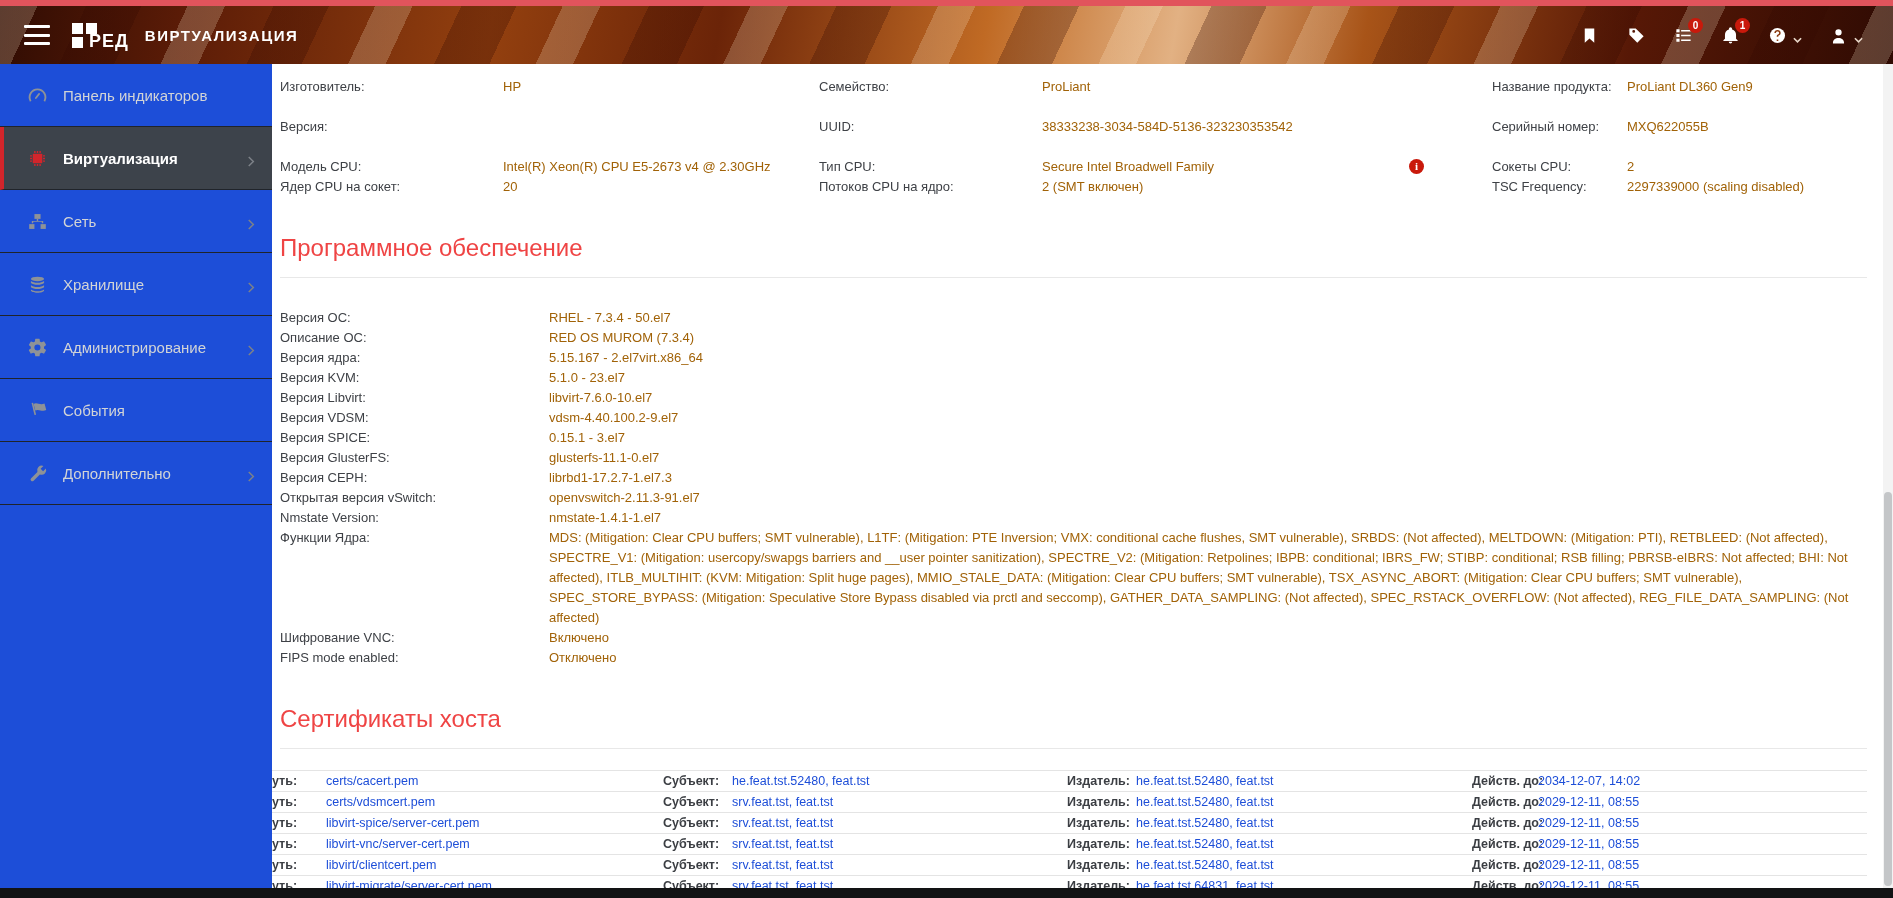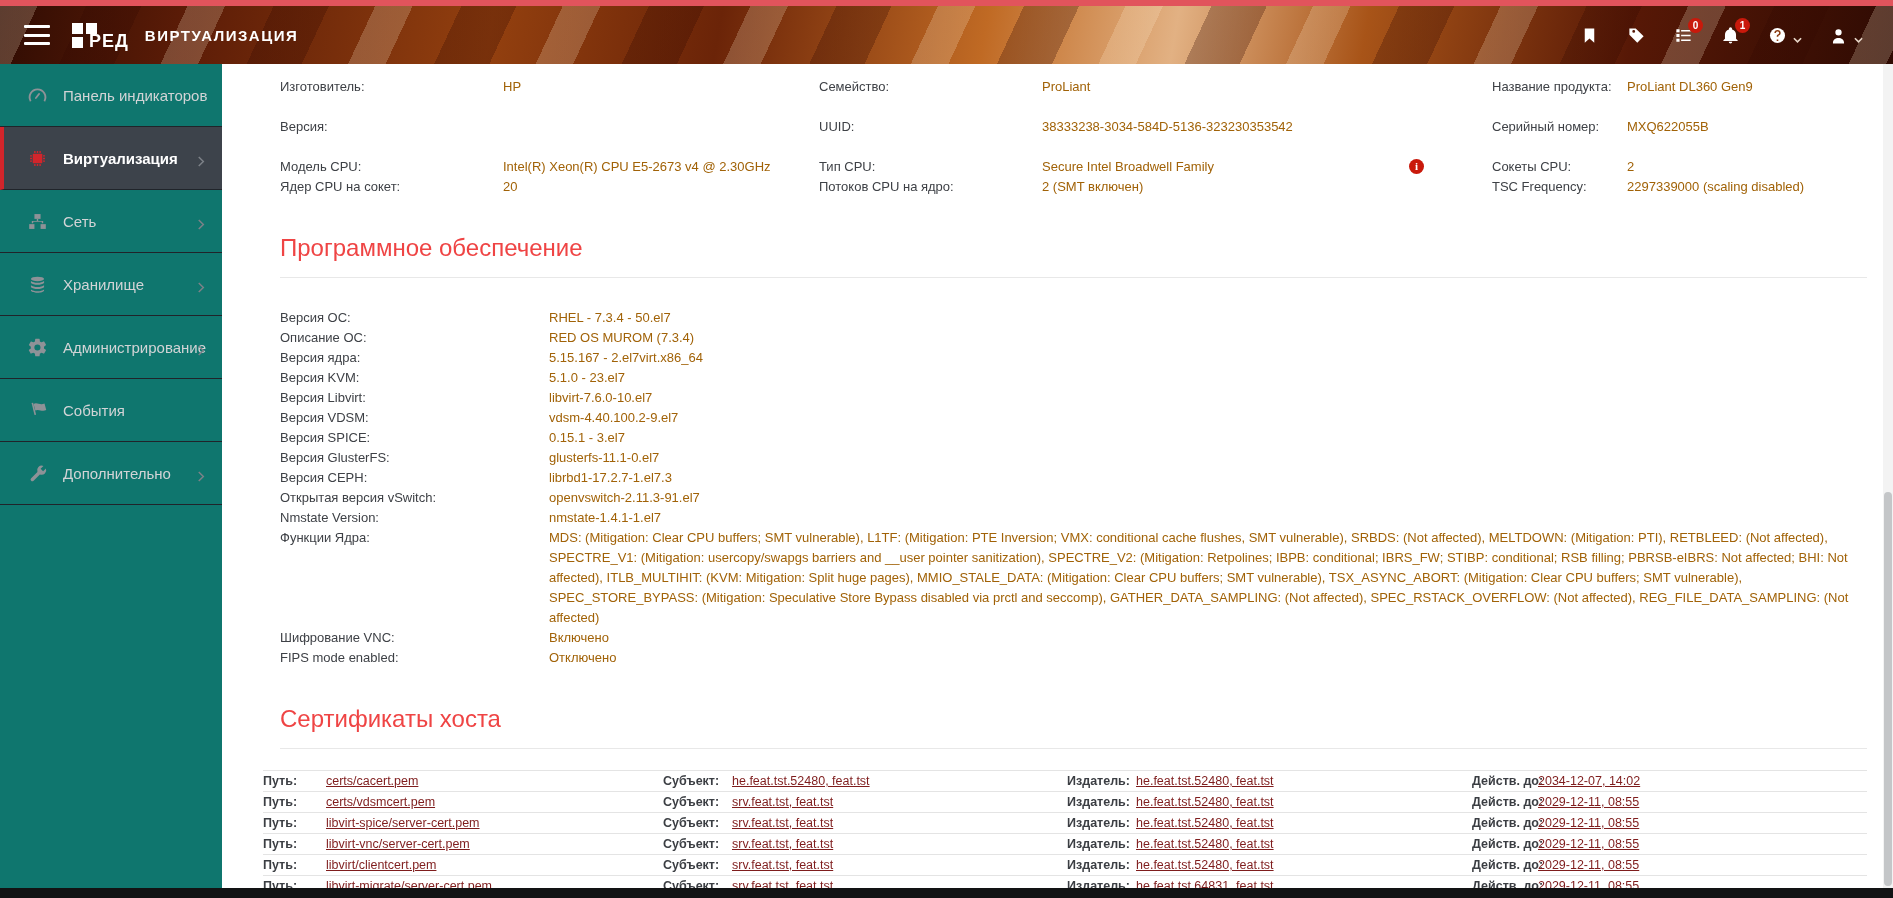"Панель индикаторов" .sidebar { background: #0f766e -> #1d4ed8; width: 222px -> 272px }
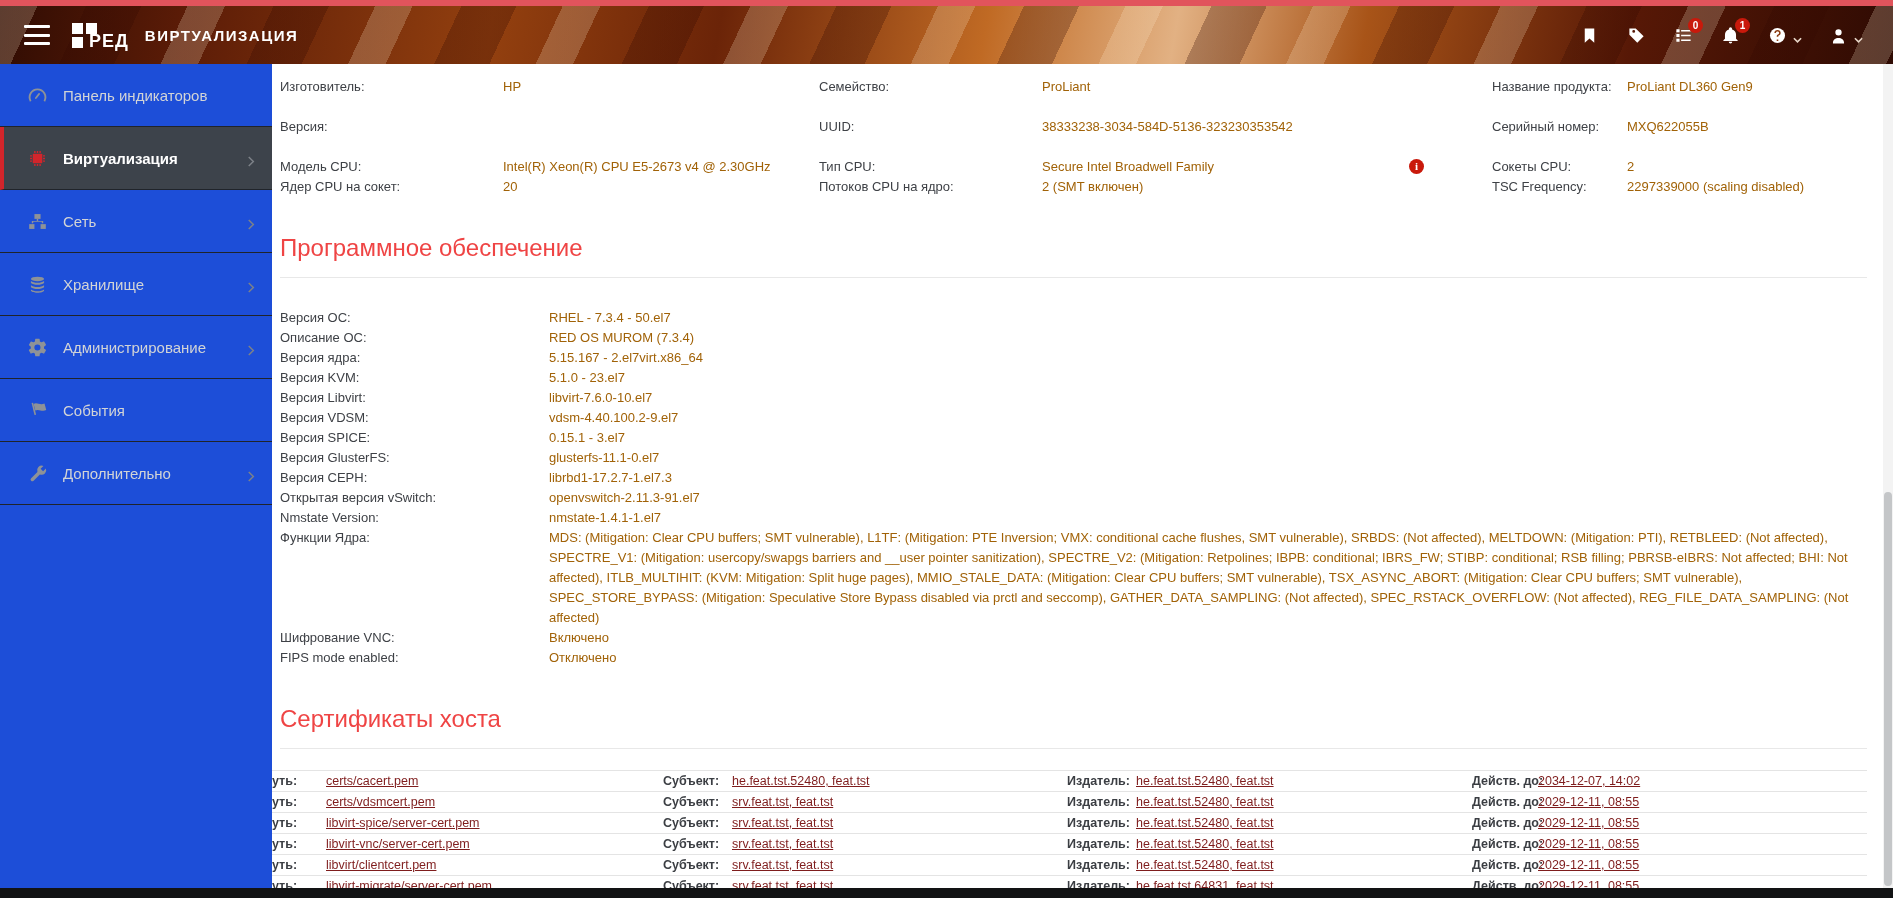"certs/cacert.pem" .c-val { color: #7f1d1d -> #1d4ed8; text-decoration: underline -> none }
